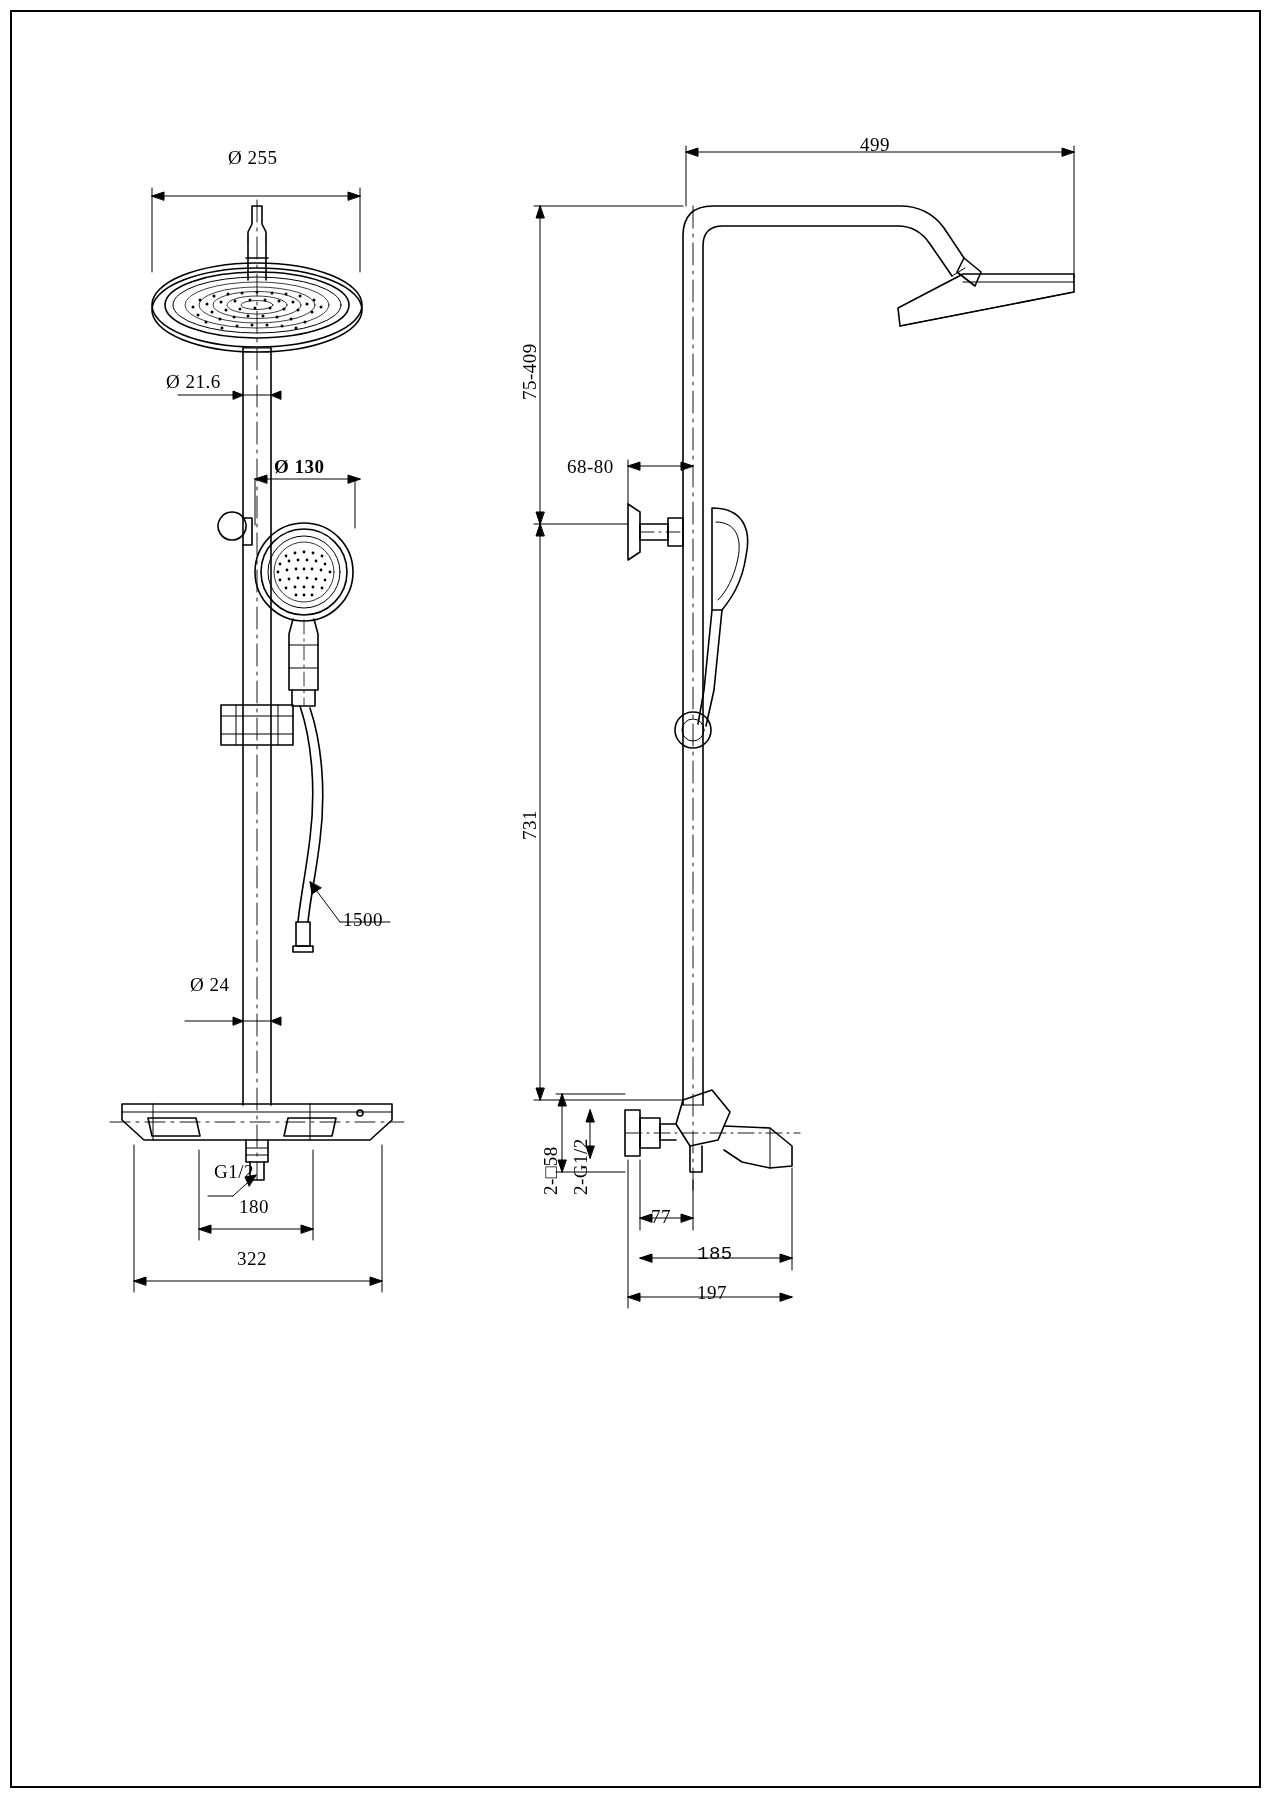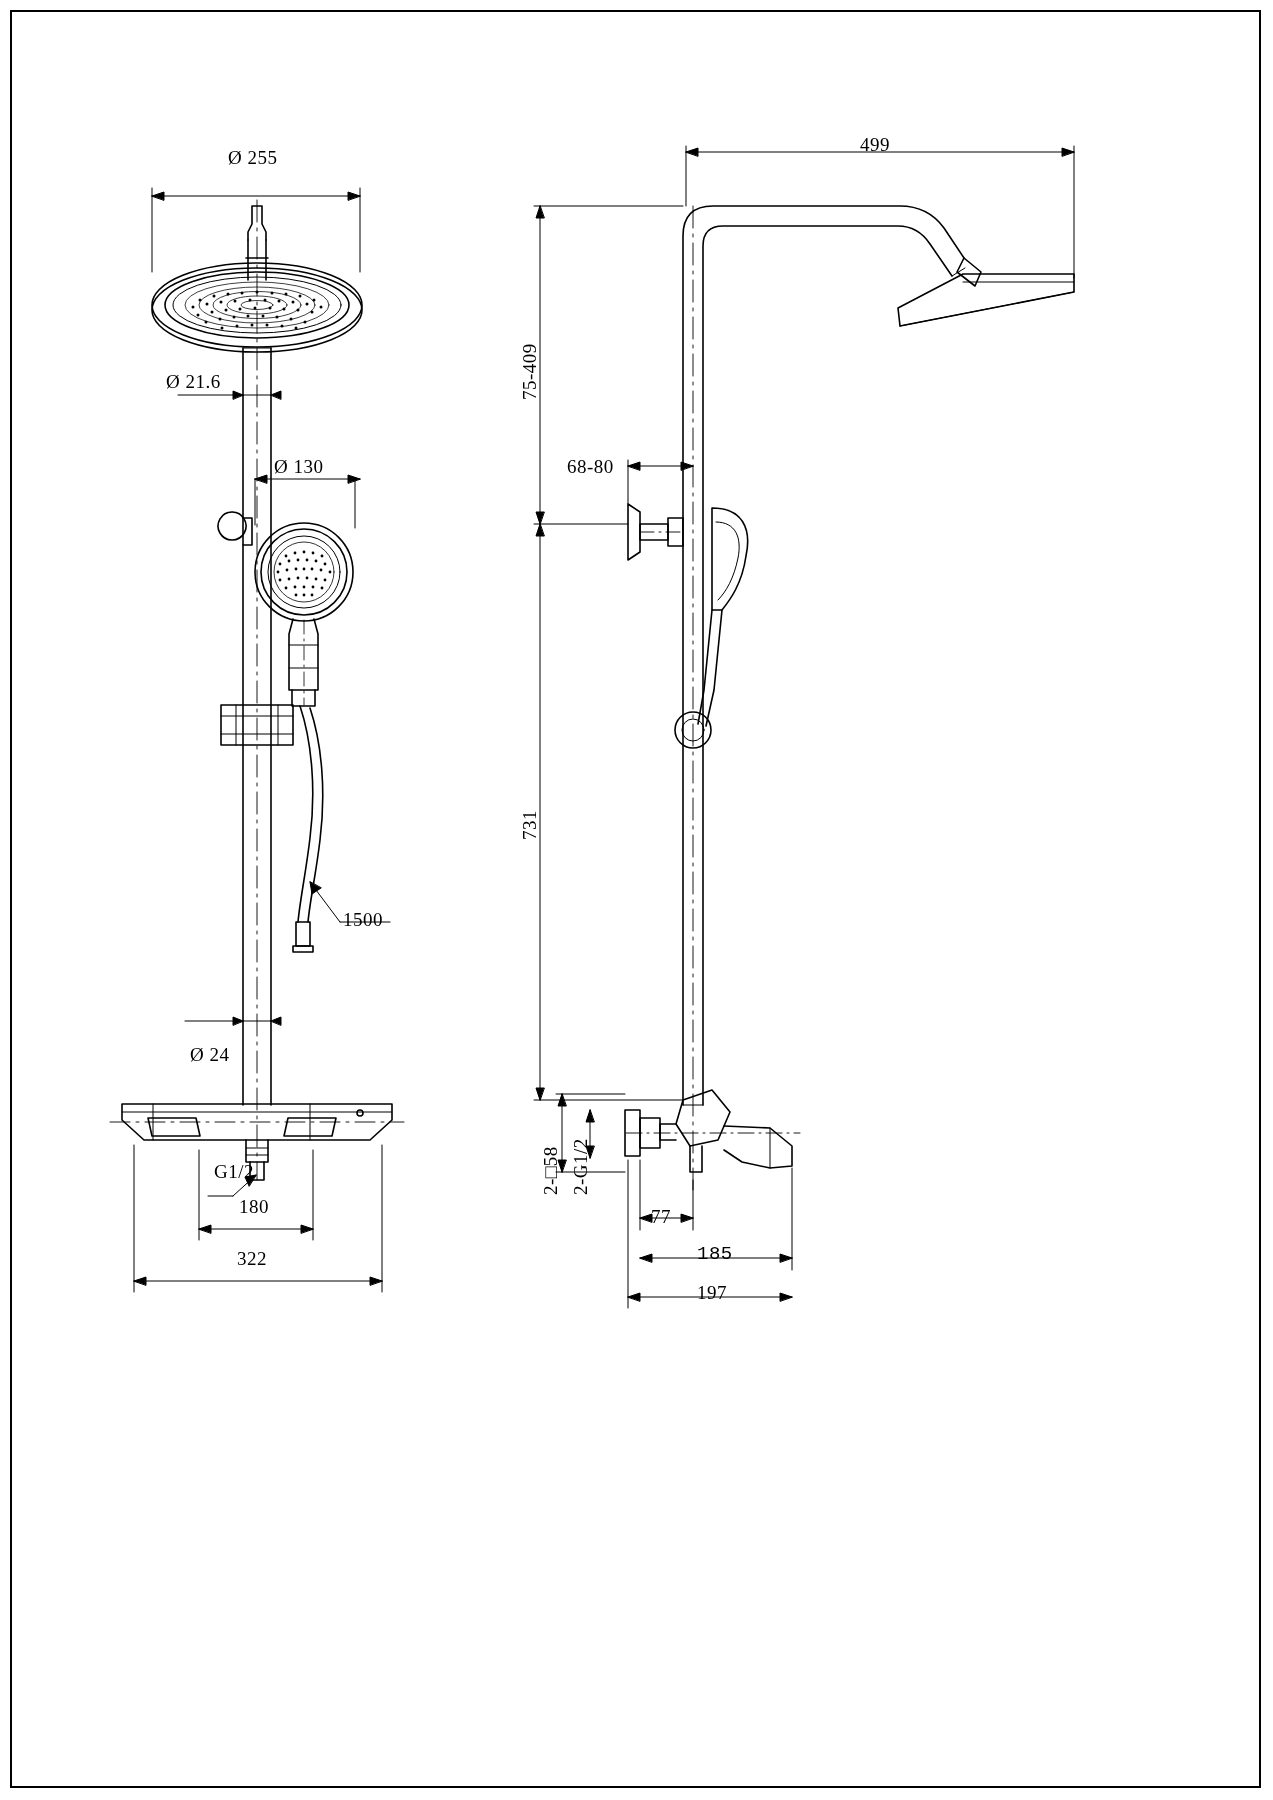"Ø 130" div.dim { font-weight: none -> bold }
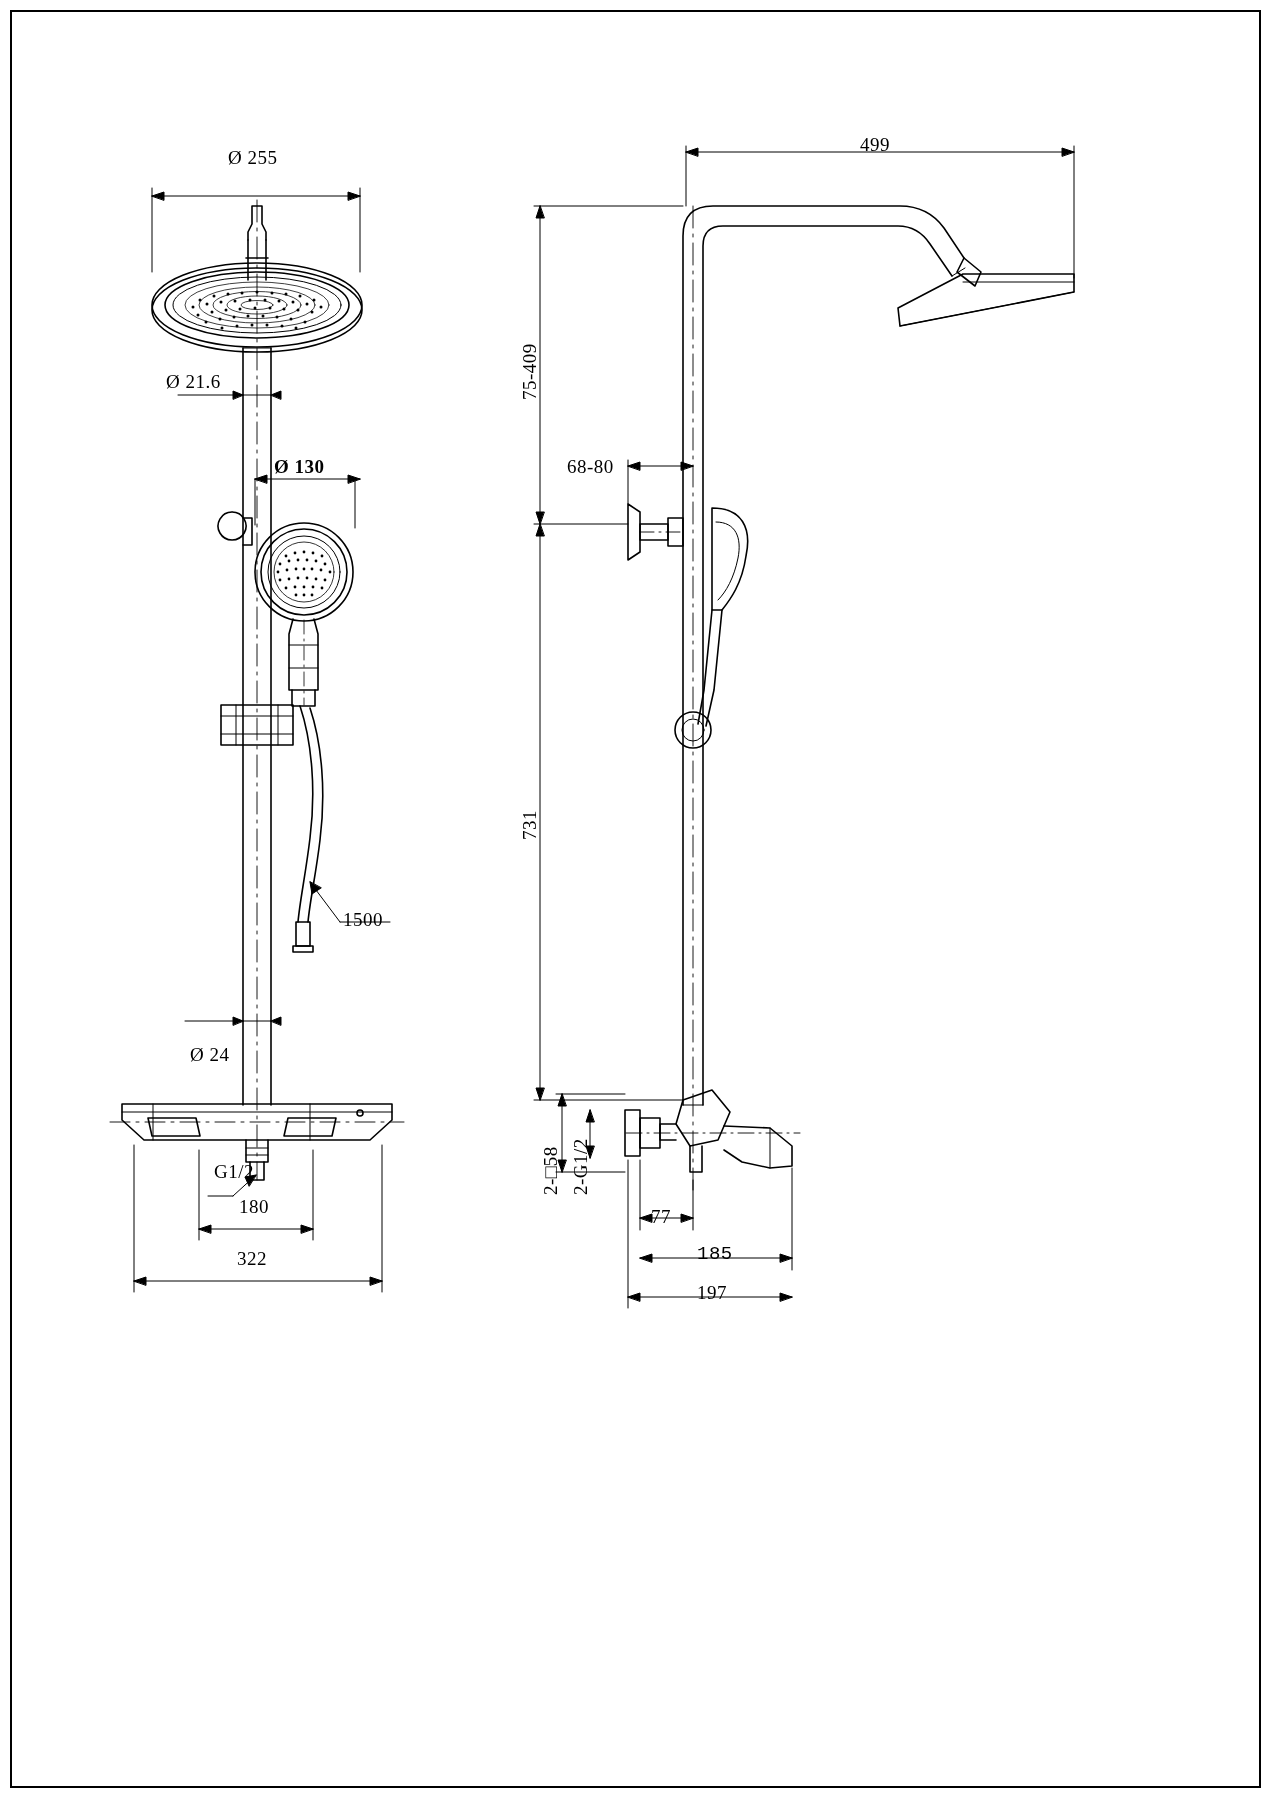"Ø 24" div.dim { top: 1044px -> 974px }
